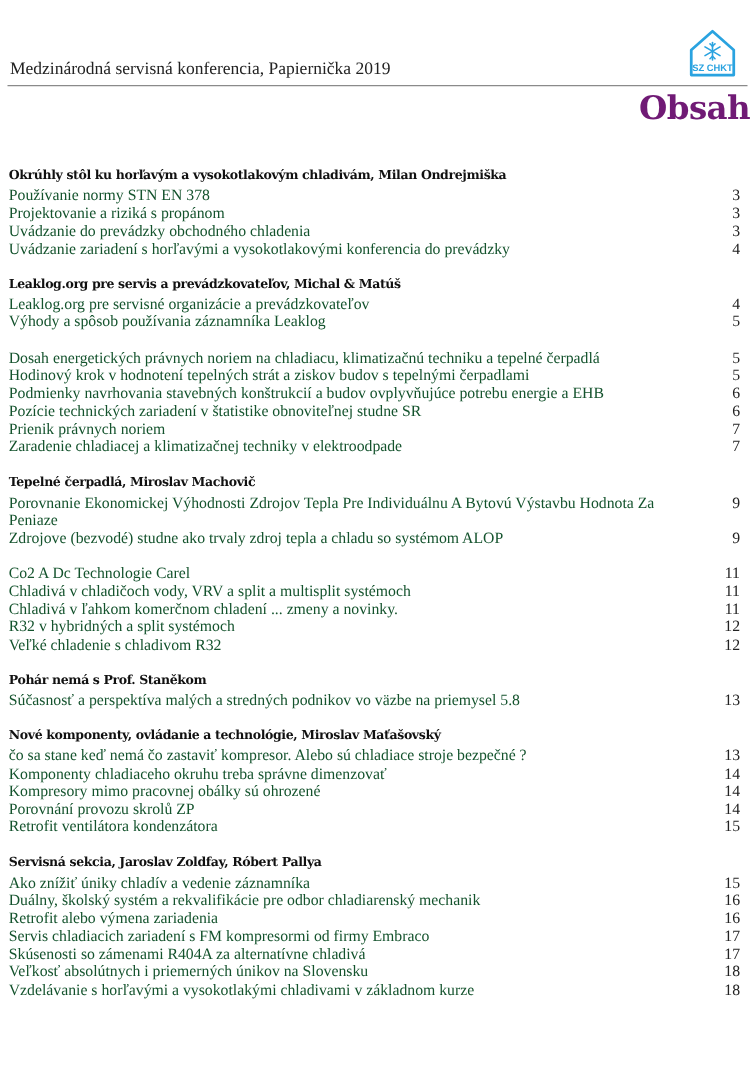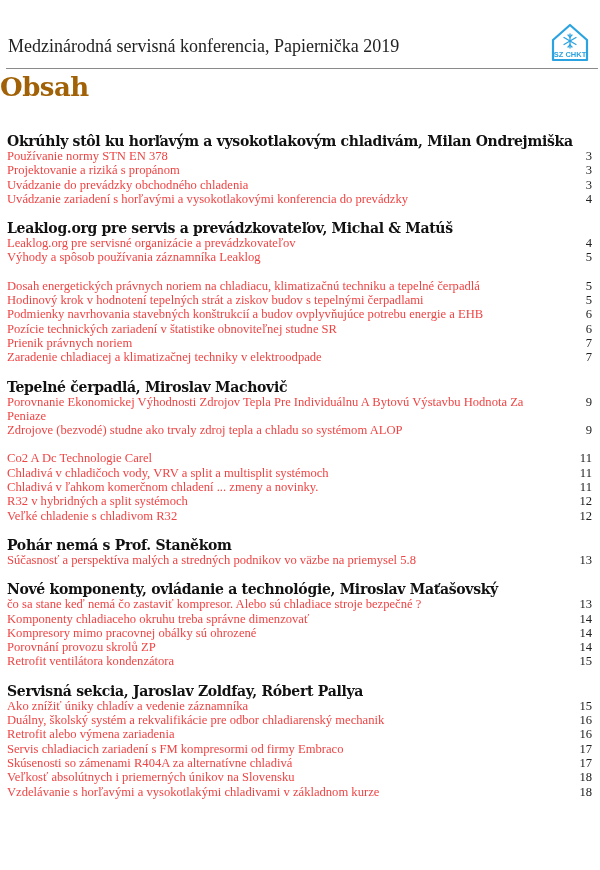"Medzinárodná servisná konferencia," .header-title { font-size: 18px -> 14px; top: 18px -> 30px }
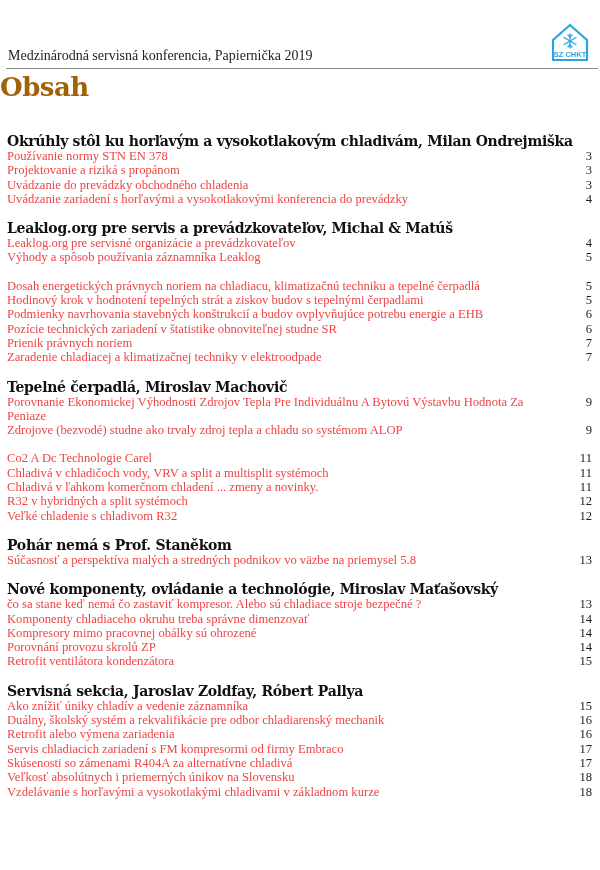"Obsah" .page-title { color: #a16207 -> #701a75; text-align: left -> right }
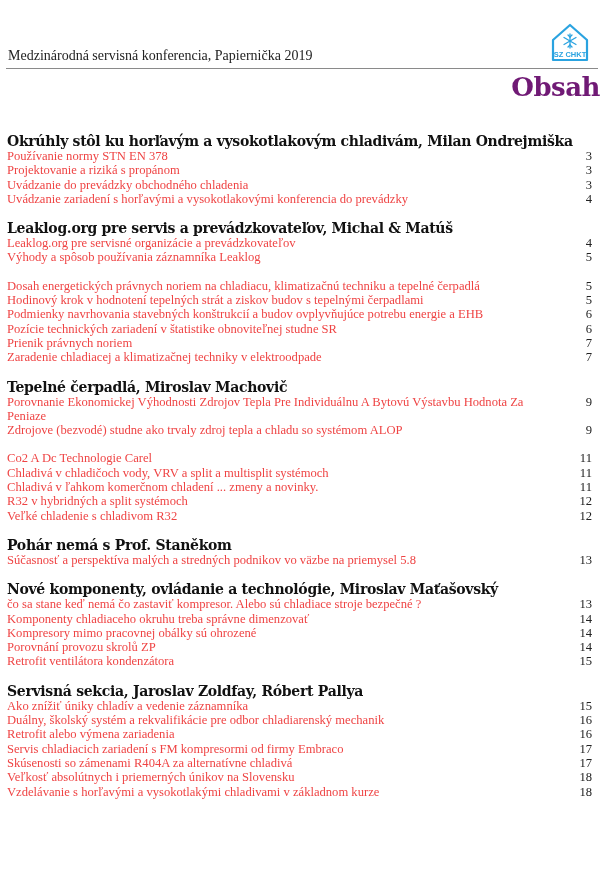"Okrúhly stôl ku horľavým a" .section-heading { font-size: 14px -> 10px }
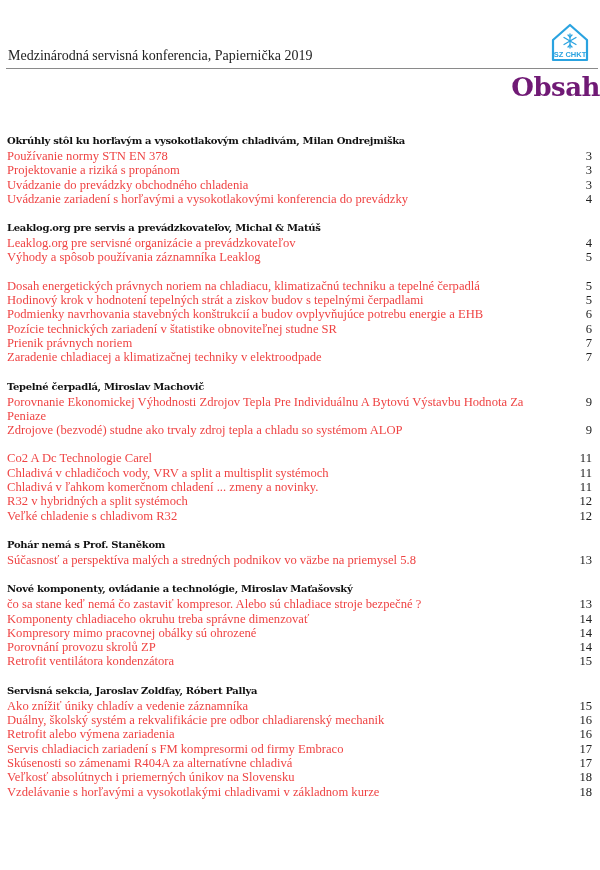"Používanie normy STN EN 378" .entry-title { color: #ef4444 -> #14532d }
